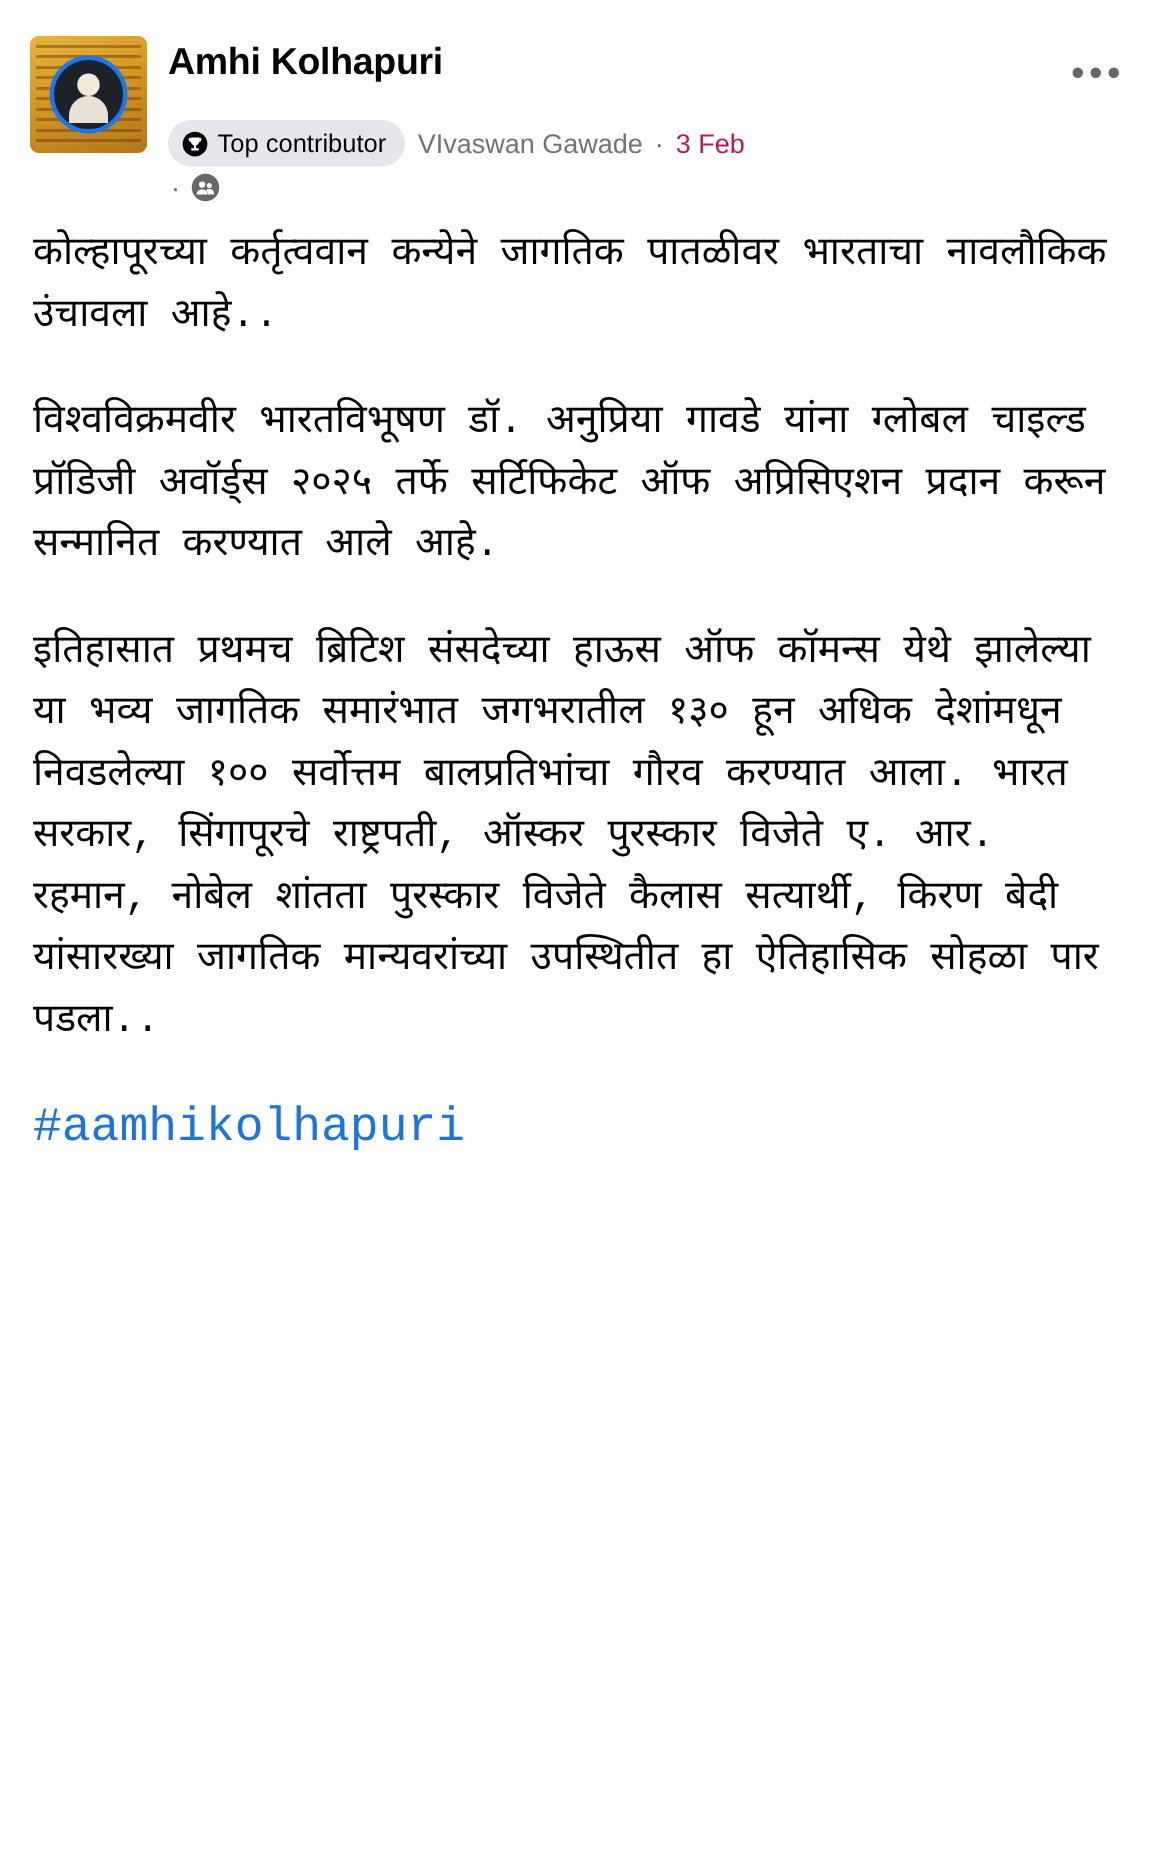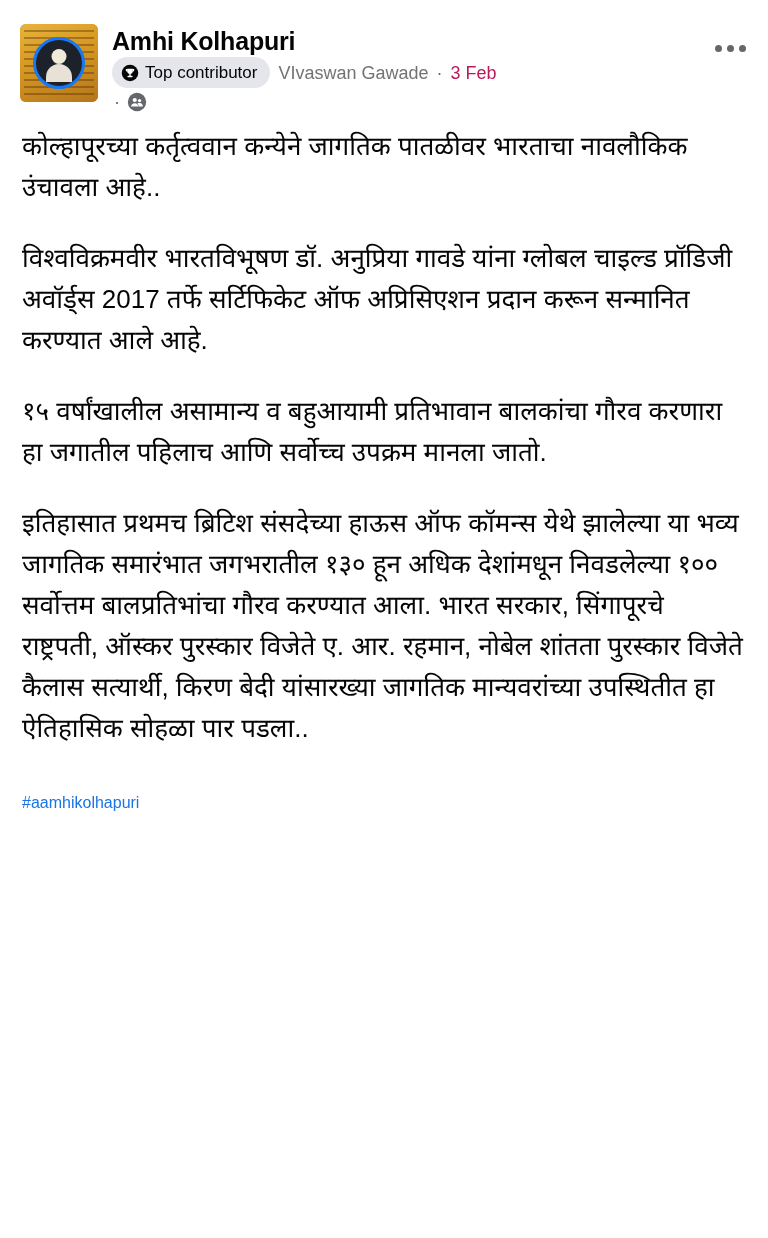"Top contributor" .meta-row { margin-top: 1px -> 24px }
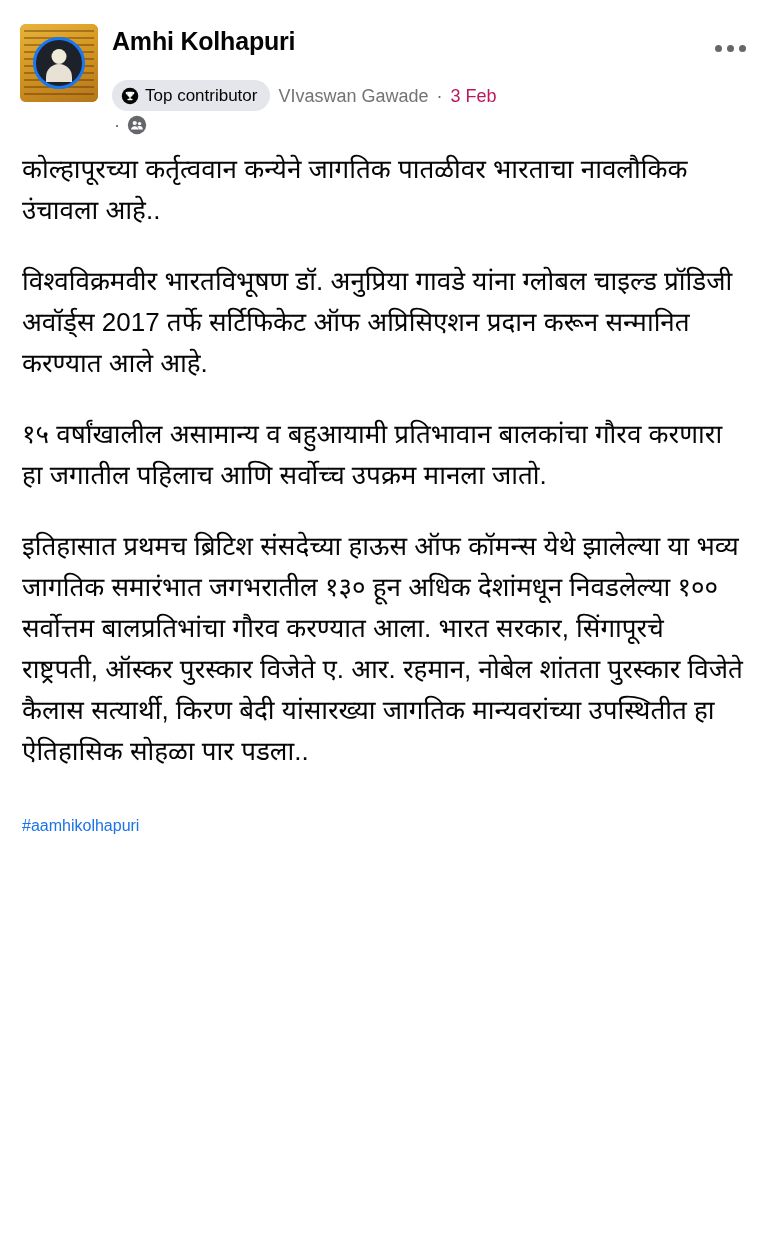"कोल्हापूरच्या कर्तृत्ववान कन्येने जागतिक" .post-body p { font-family: none -> Liberation Mono, monospace }
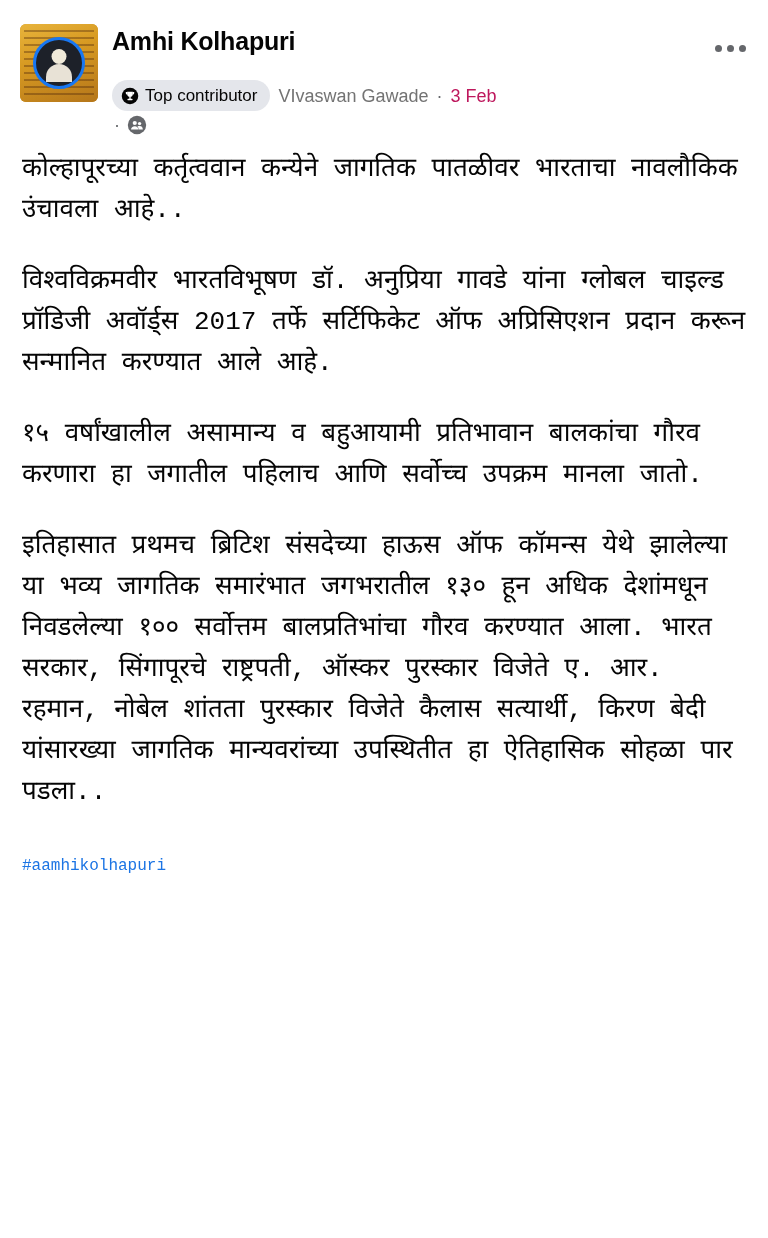"विश्वविक्रमवीर भारतविभूषण डॉ. अनुप्रिया" p { text: 2017 -> २०२५ }
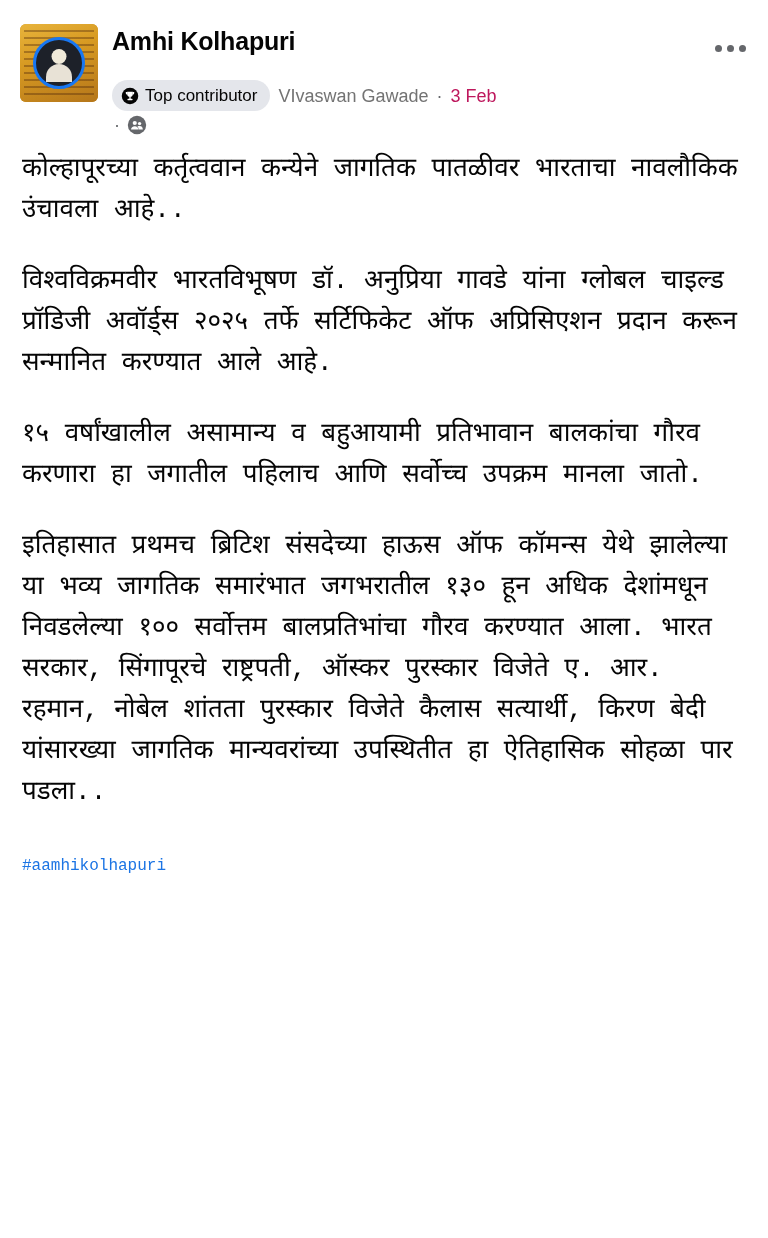"१५ वर्षांखालील असामान्य व बहुआयामी" p { html: <p>१५ वर्षांखालील असामान्य व बहुआयामी प्रतिभावान बालकांचा गौरव करणारा हा जगातील पहिलाच आणि सर्वोच्च उपक्रम मानला जातो.</p> -> none }
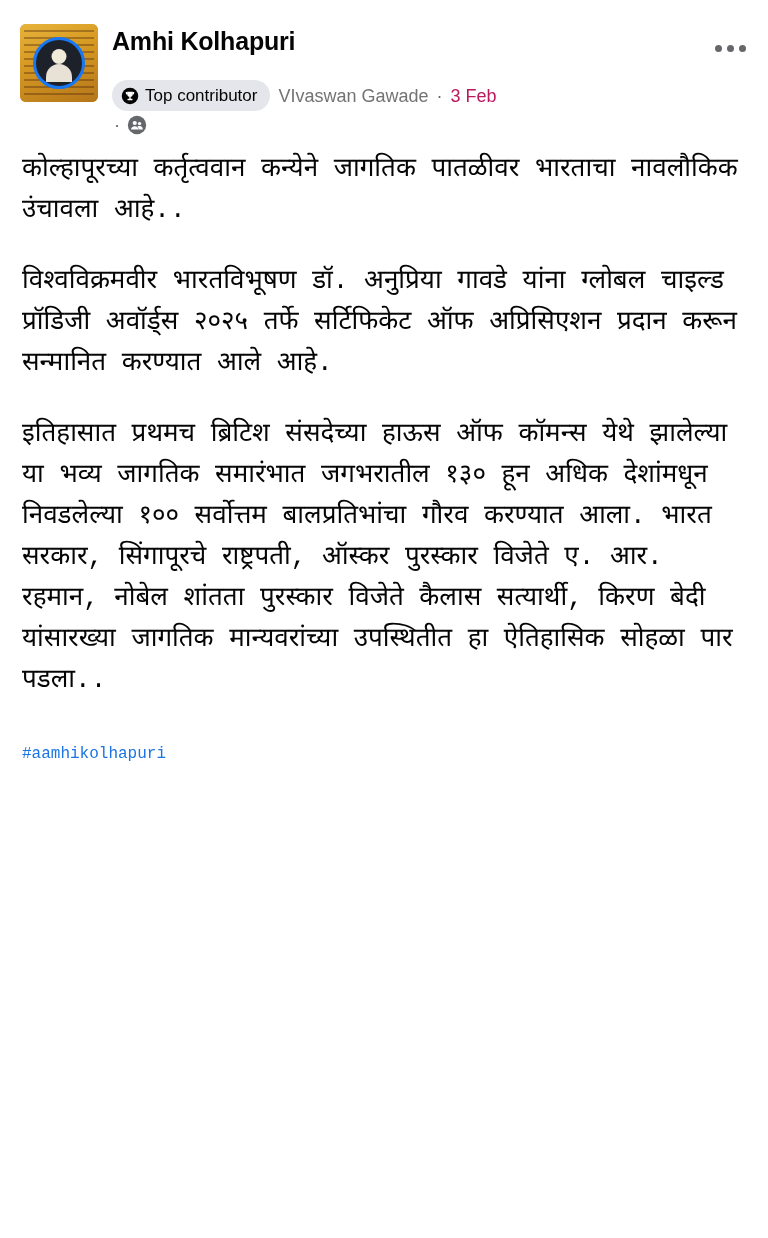"#aamhikolhapuri" .hashtag { font-size: 16px -> 32px }
